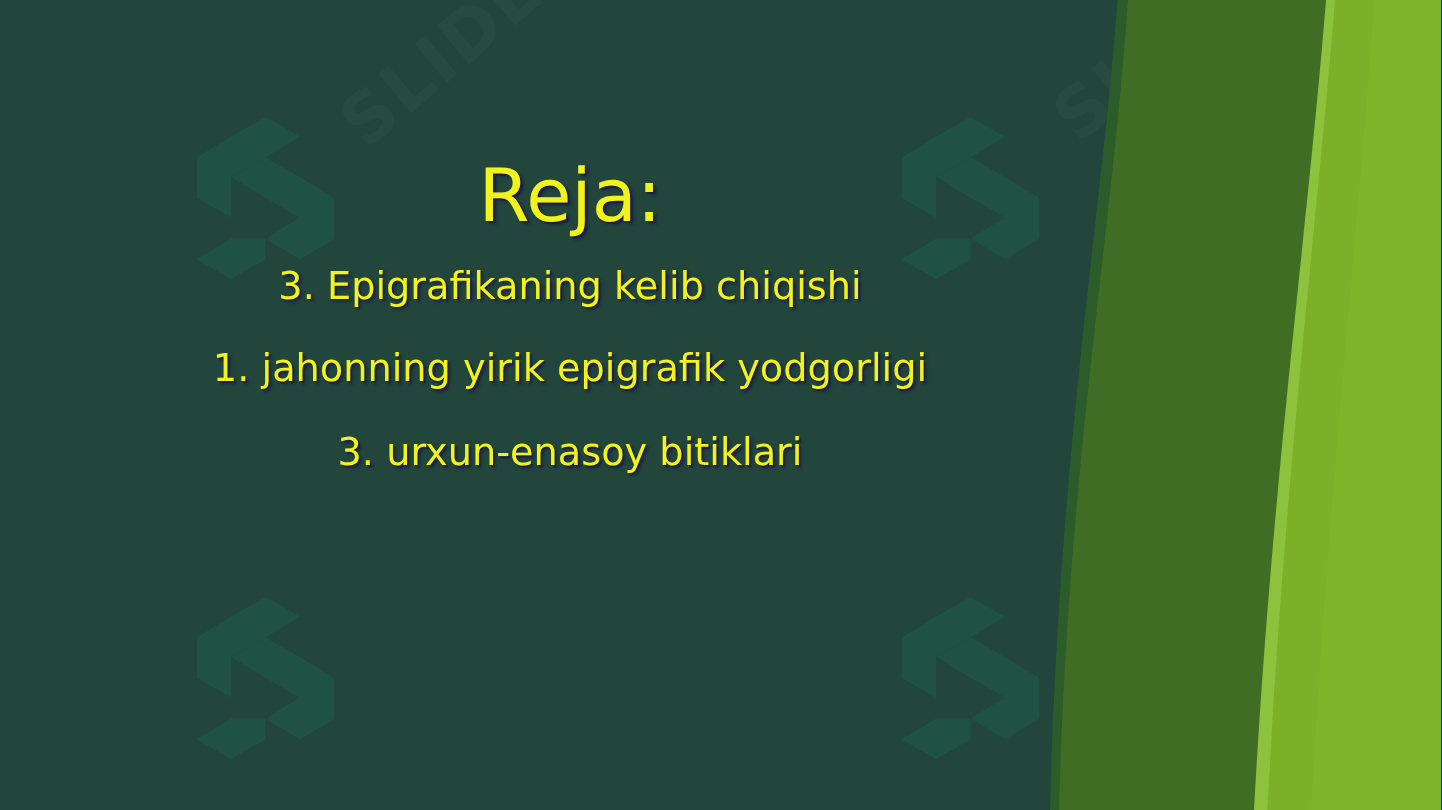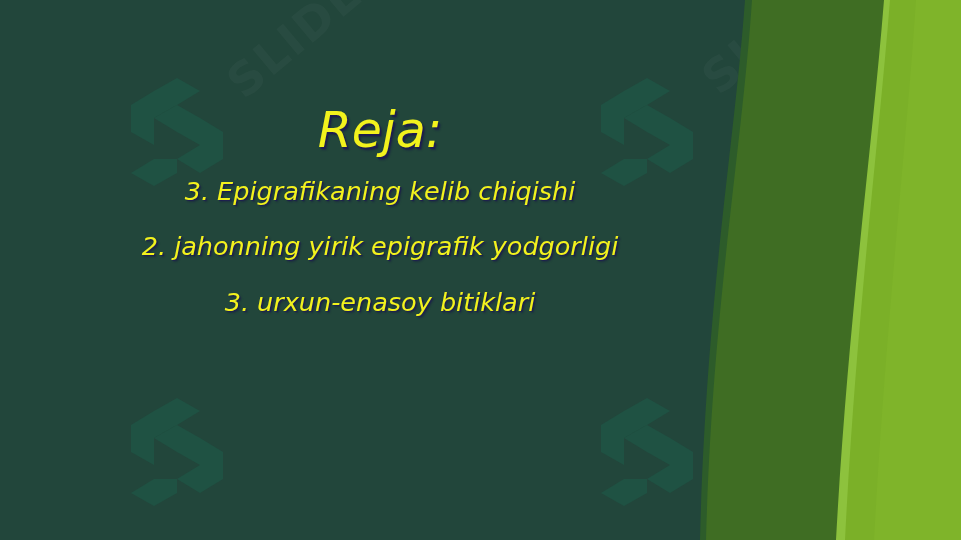"Reja:" .content { font-style: italic -> none }
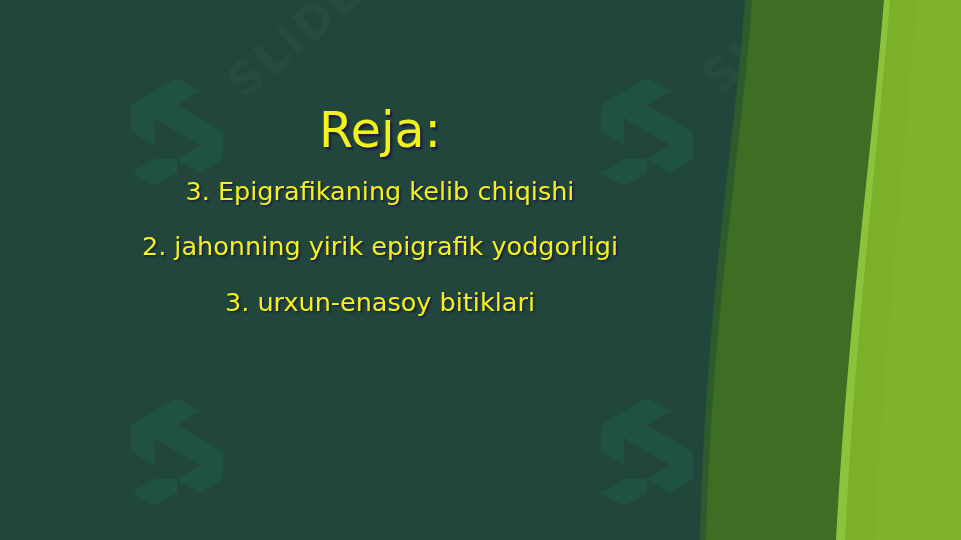"2. jahonning yirik epigrafik yodgorligi" p.bullet { text: 2 -> 1 }
